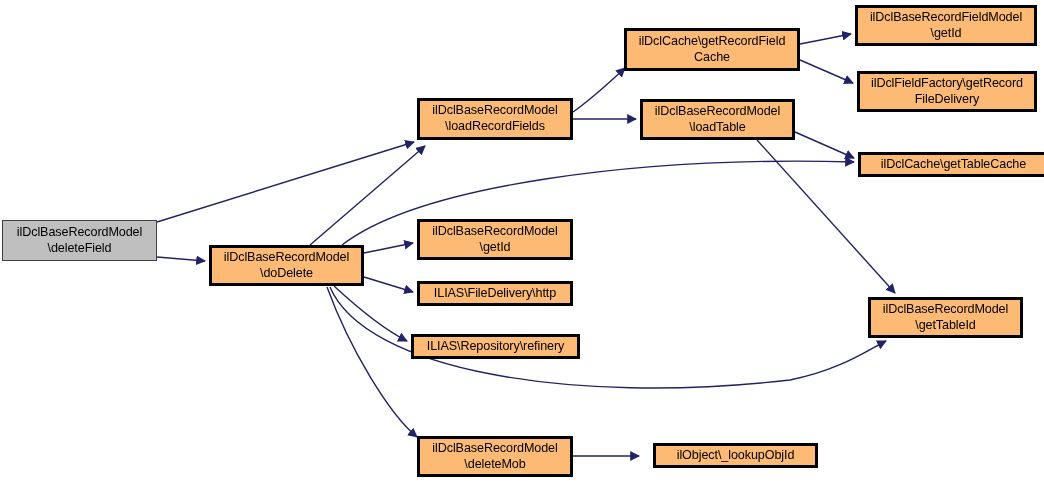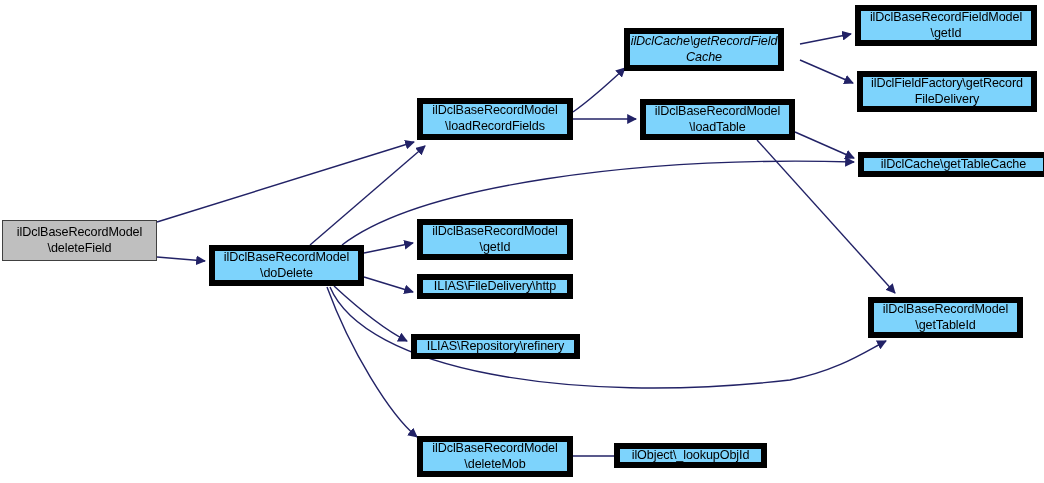"ilDclBaseRecordFieldModel" .node { background: #7dd3fc -> #fdba74; border: 6px solid #000000 -> 3px solid #000000 }
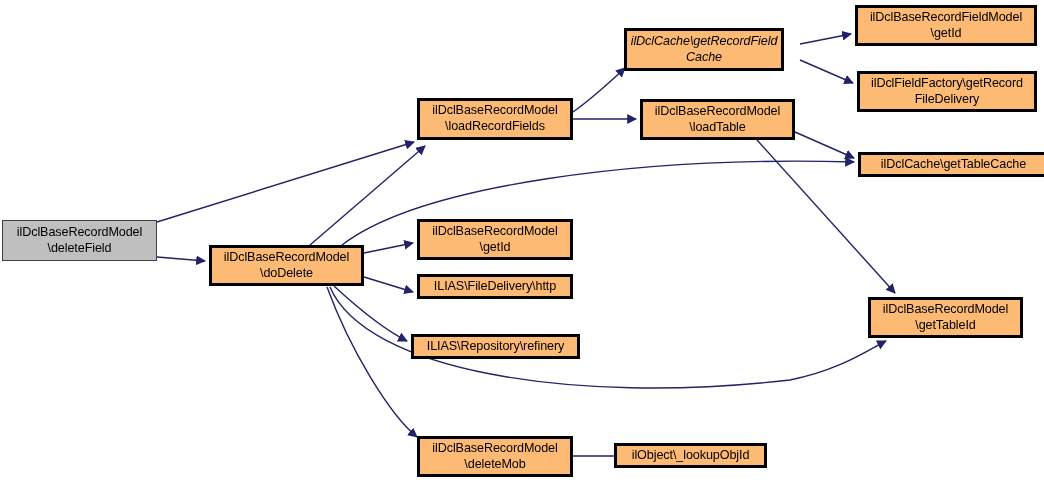"ilDclCache\getRecordField" div.node { font-style: italic -> none; width: 160px -> 176px }
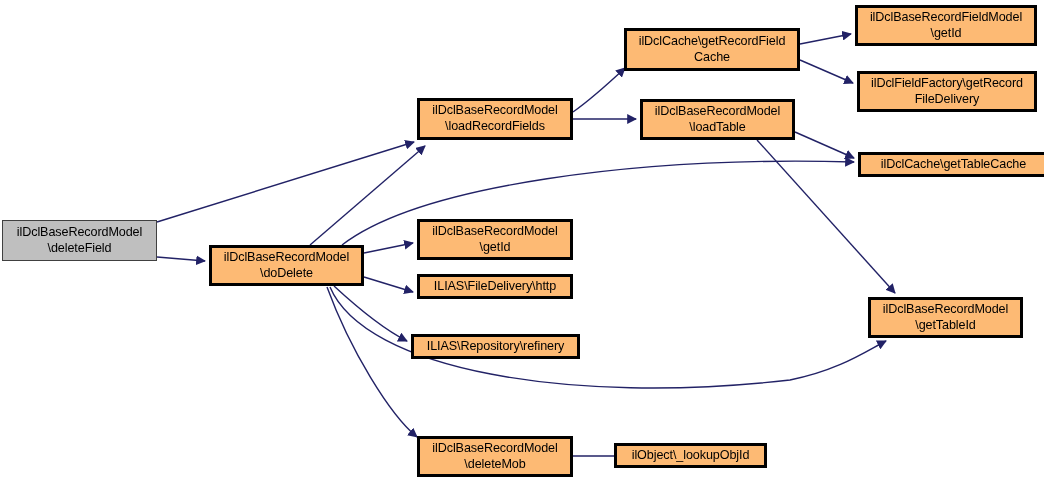"ILIAS\FileDelivery\http" div.node { top: 274px -> 281px }
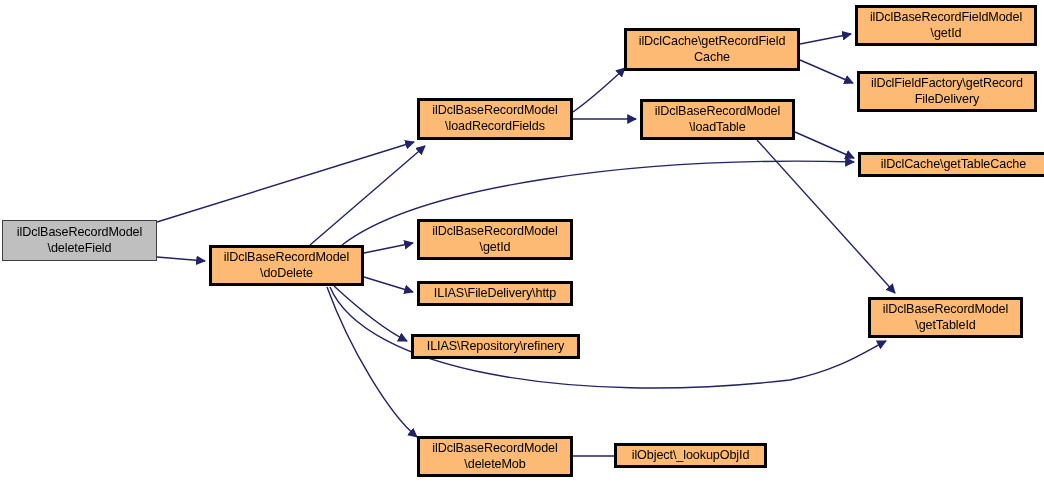"ilObject\_lookupObjId" div.node { left: 614px -> 653px; width: 153px -> 165px }
